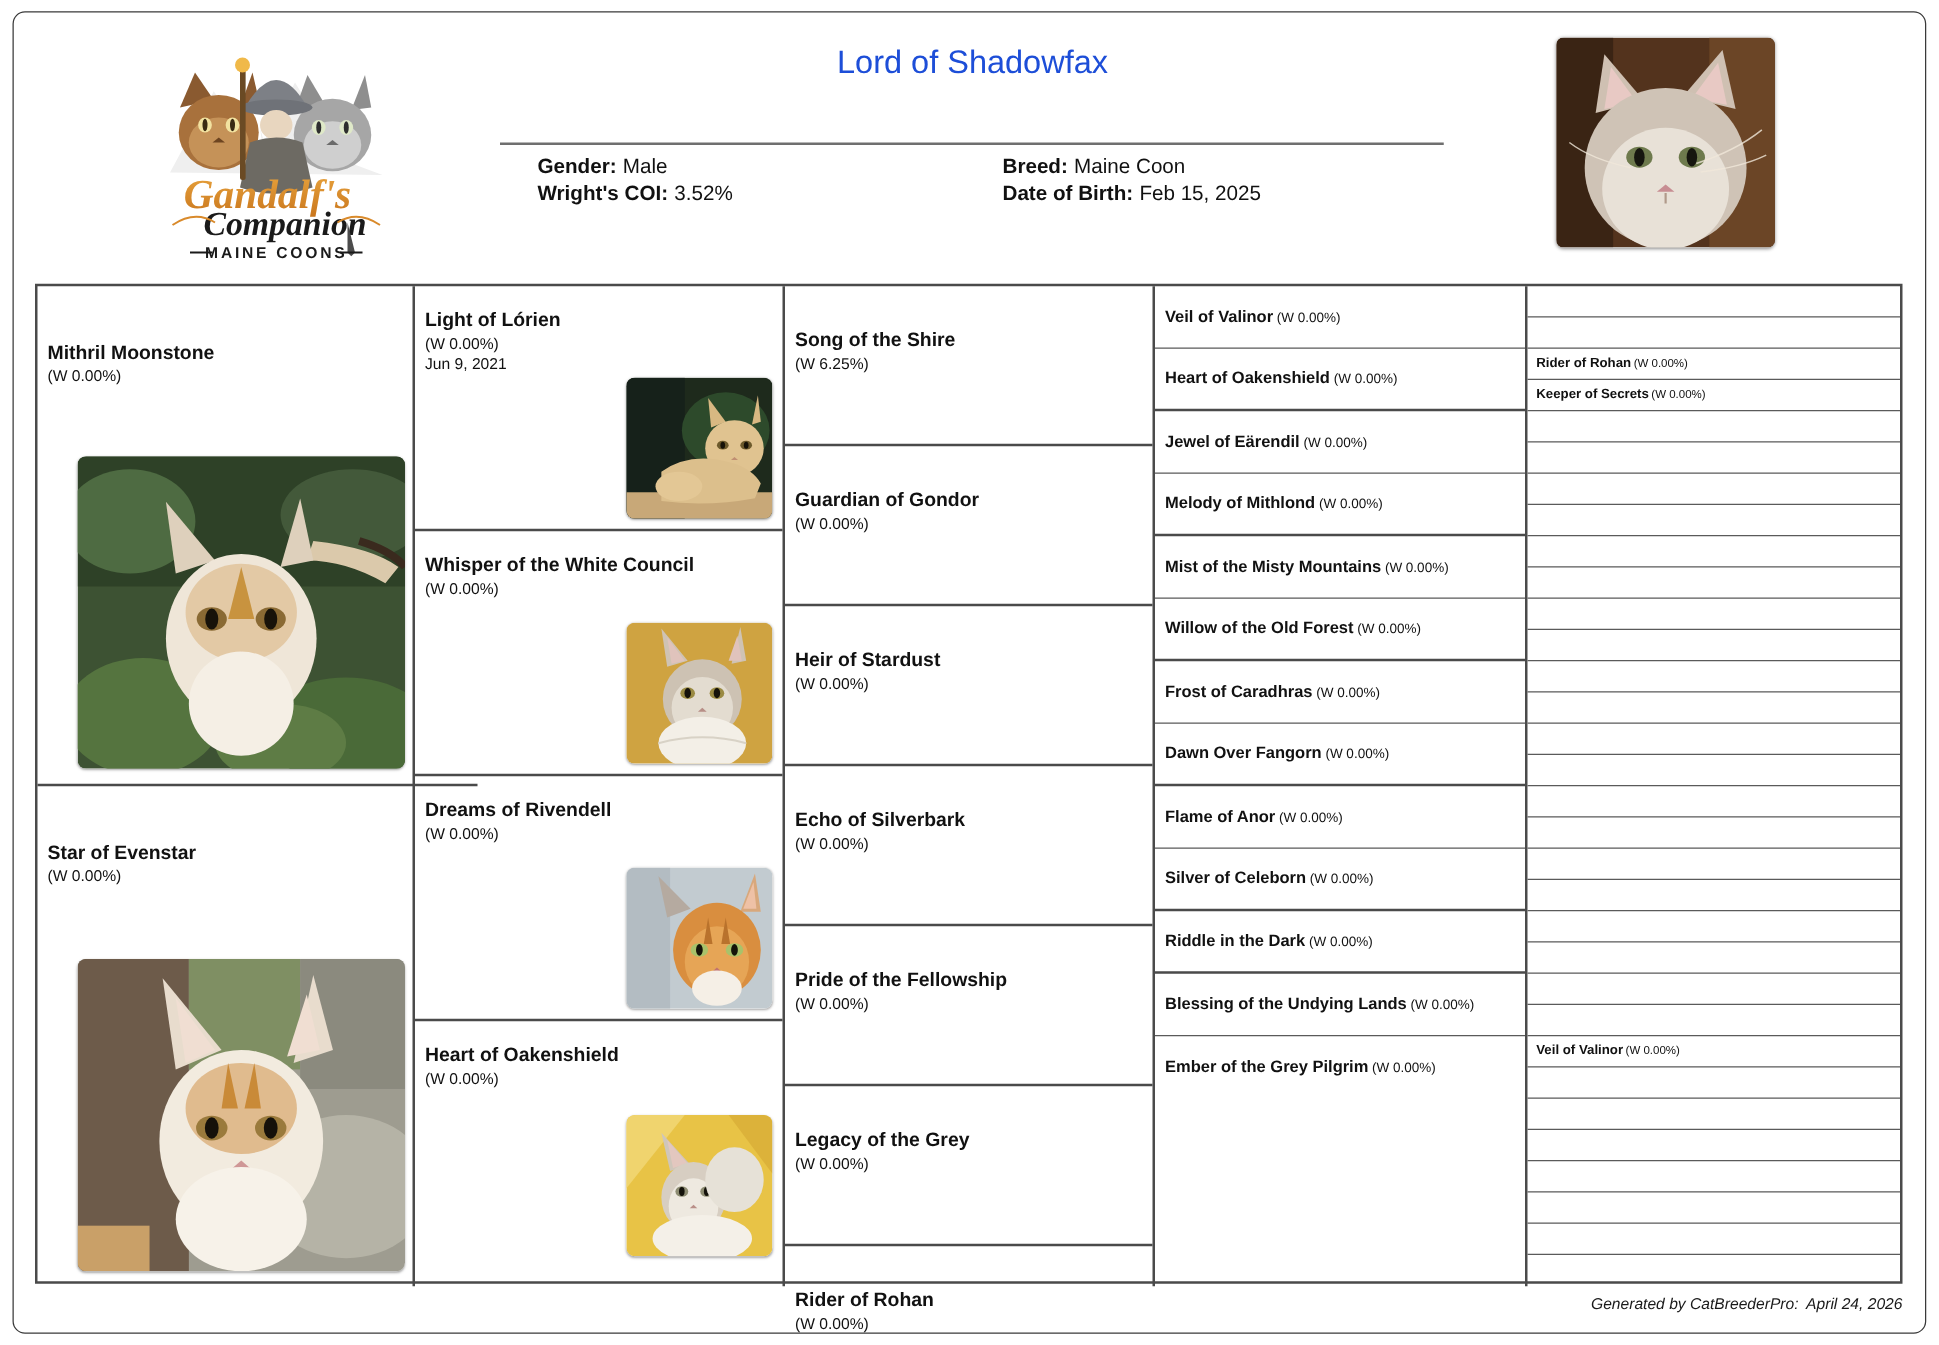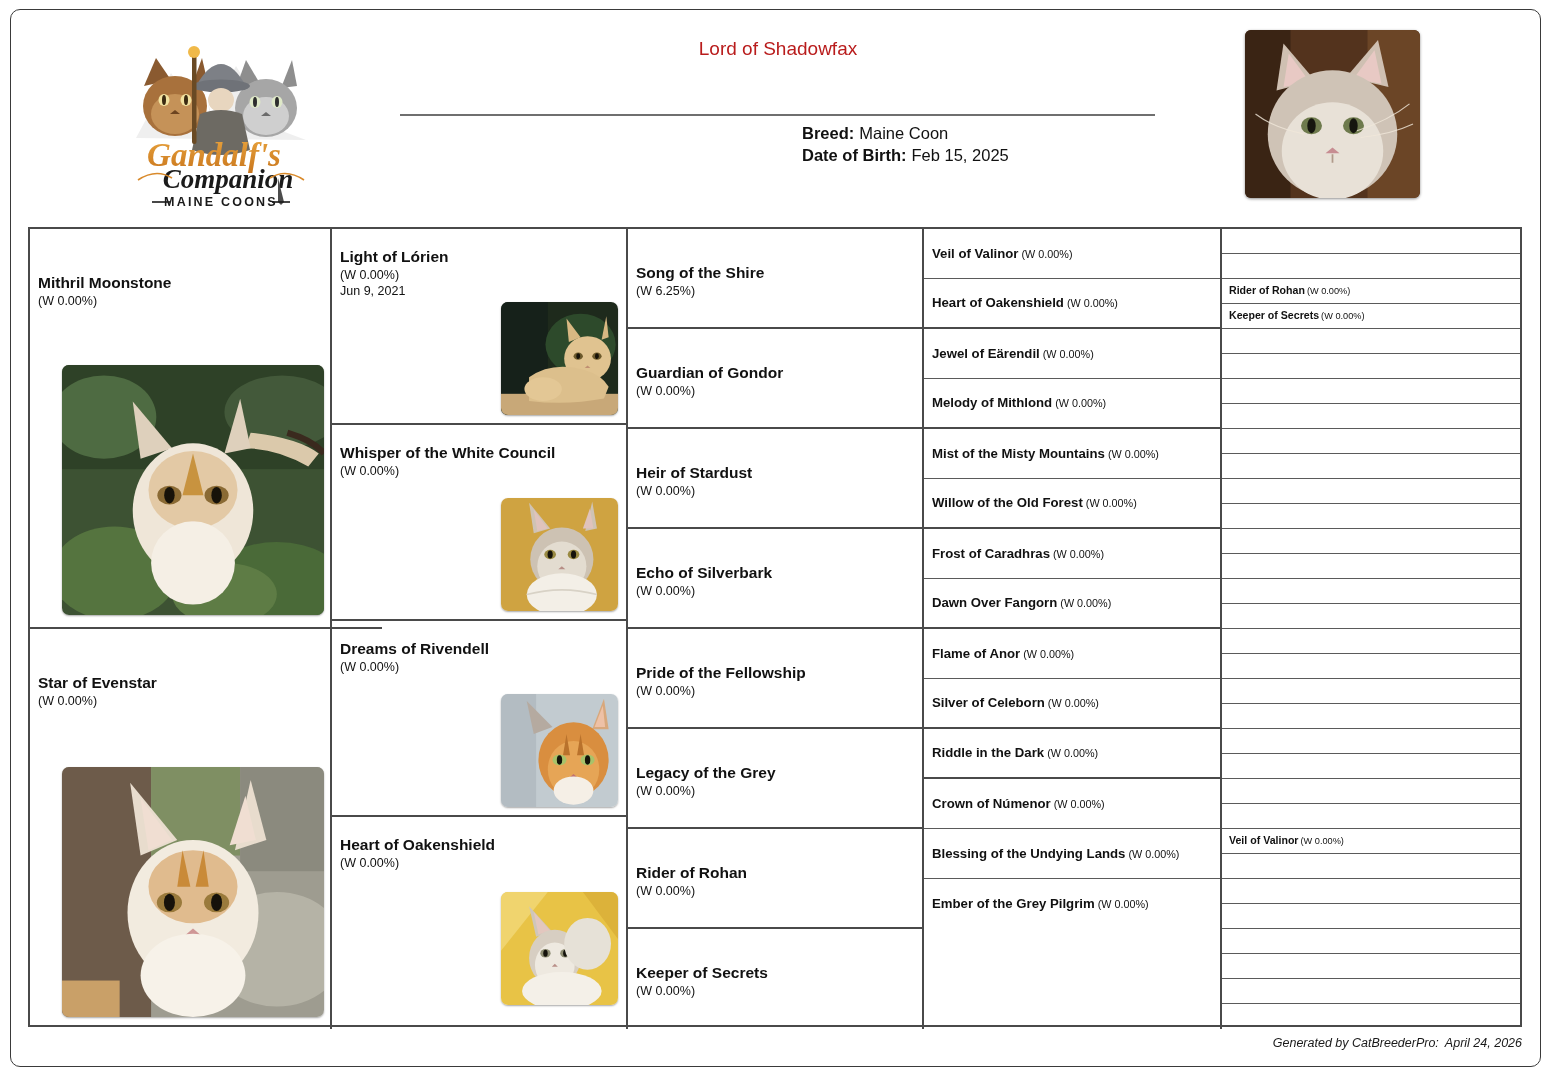"Lord of Shadowfax" .cert-subtitle { color: #b91c1c -> #1d4ed8; font-size: 19px -> 26px }
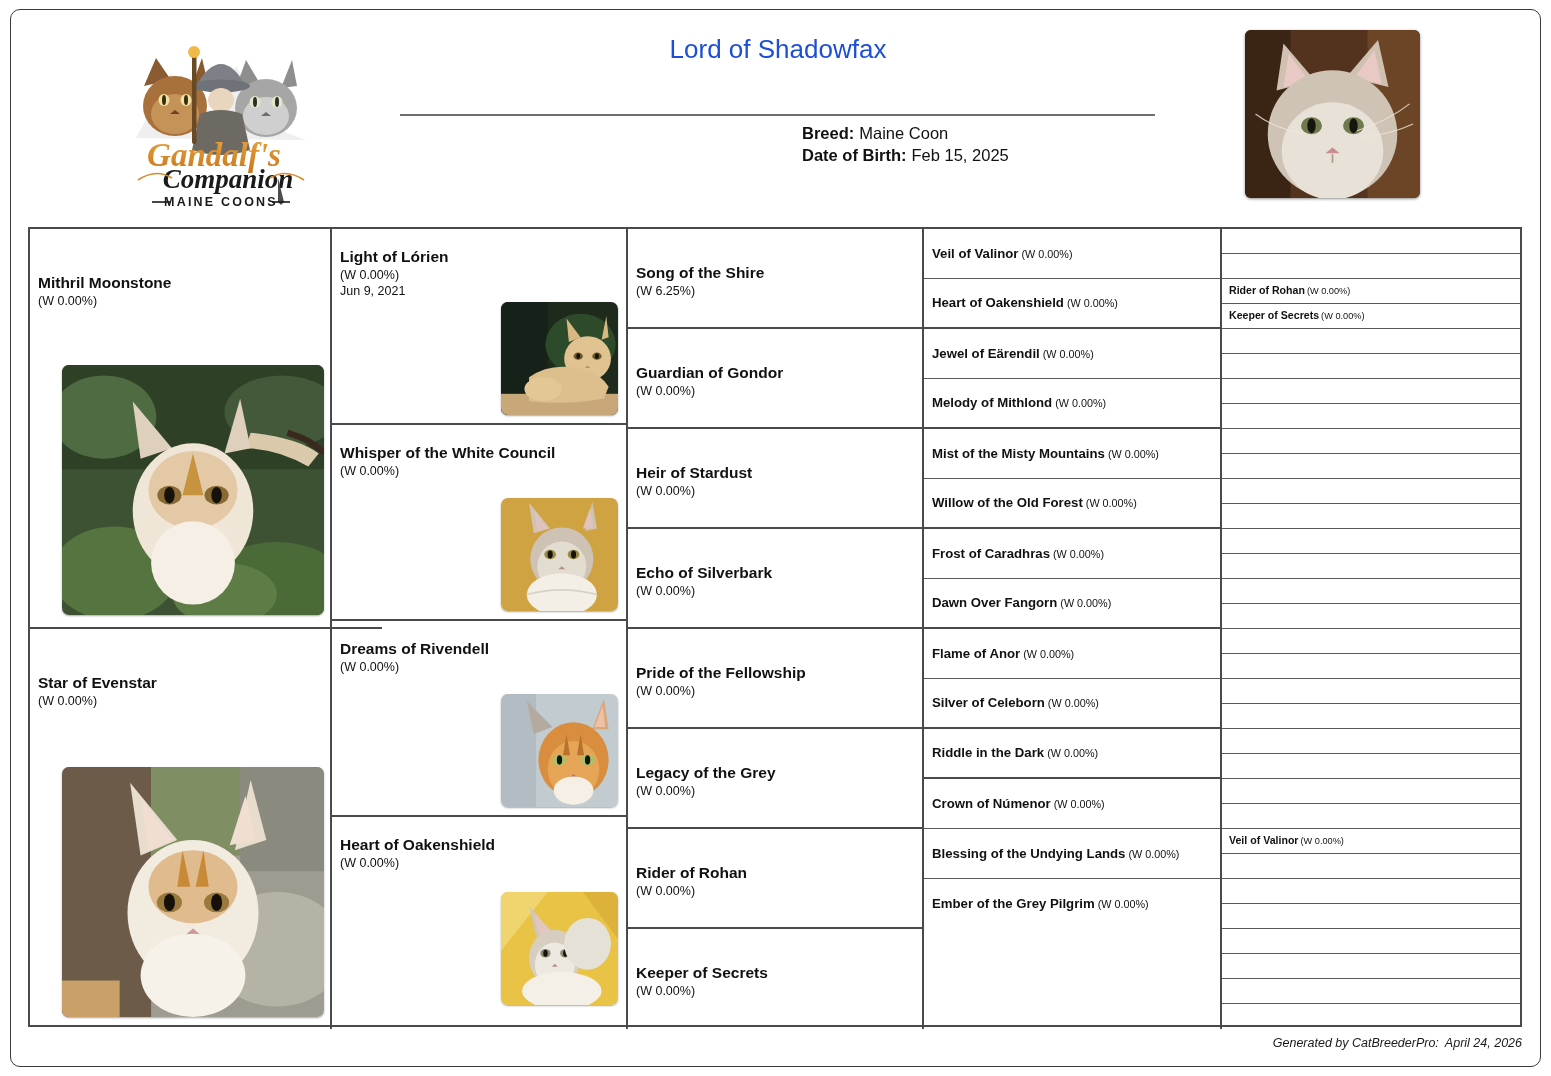"Gender: Male" div.meta-col { html: none -> <div> <div> <span>Gender:</span><span>Male</span> </div> <div> <span>Wright's COI:</span><span>3.52%</span> </div> </div> }
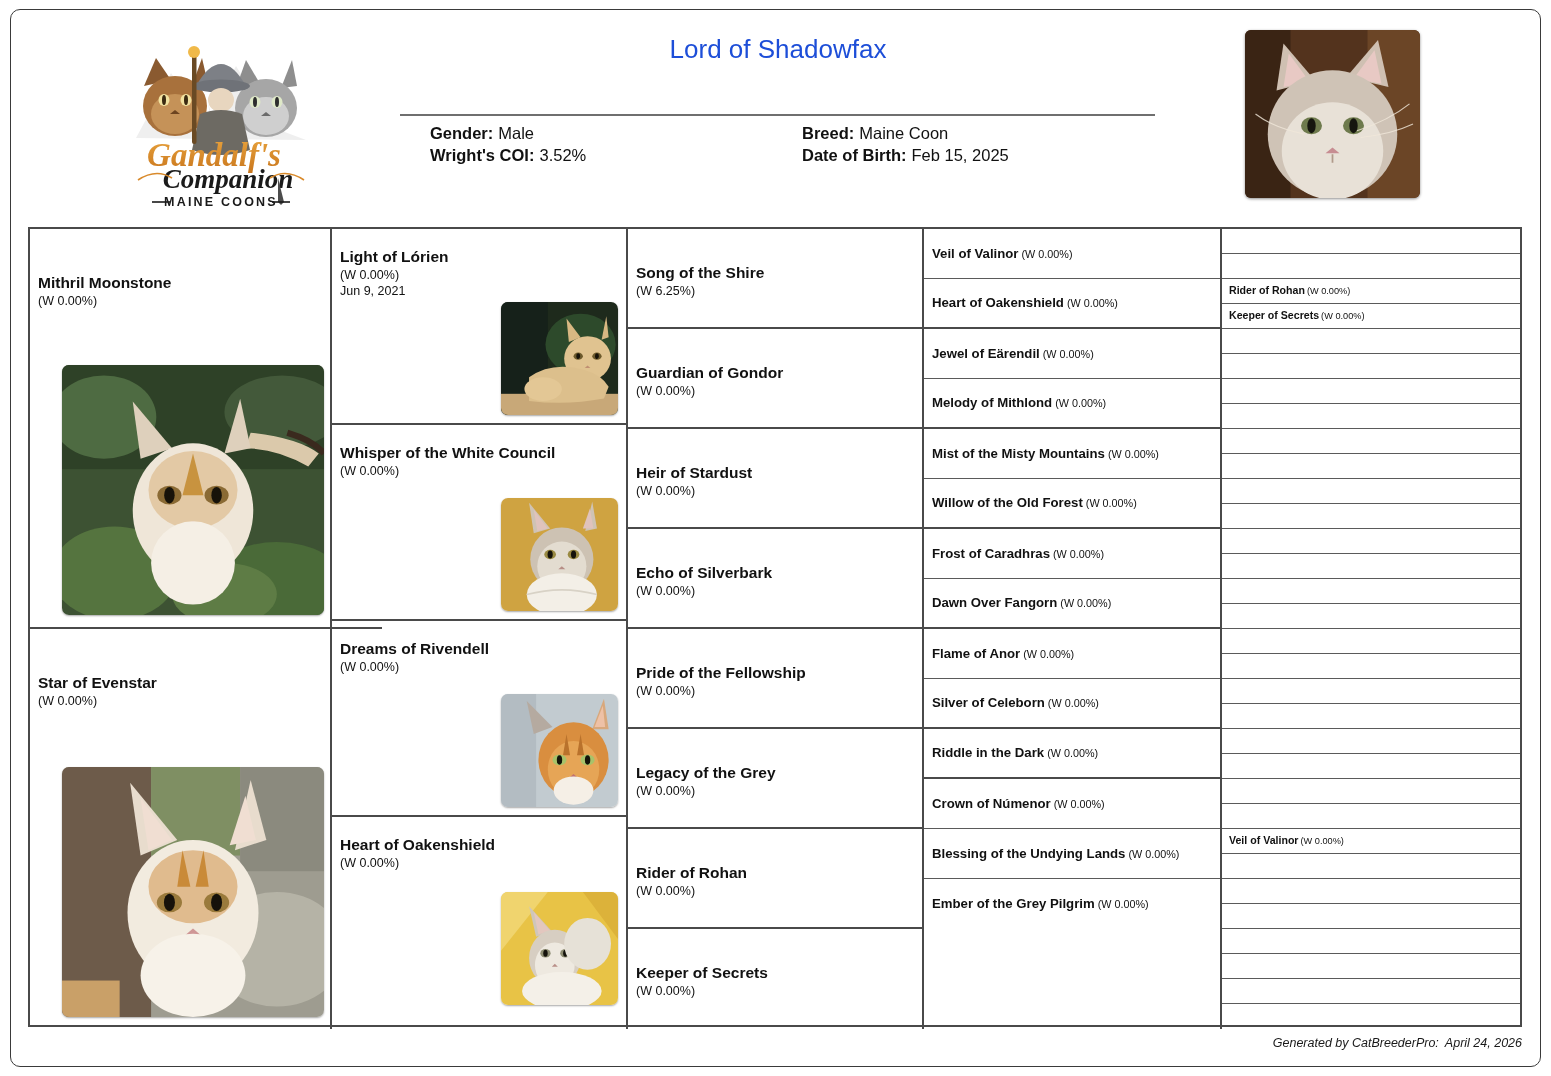"Song of the Shire" .g3-cell { height: 100px -> 128px }
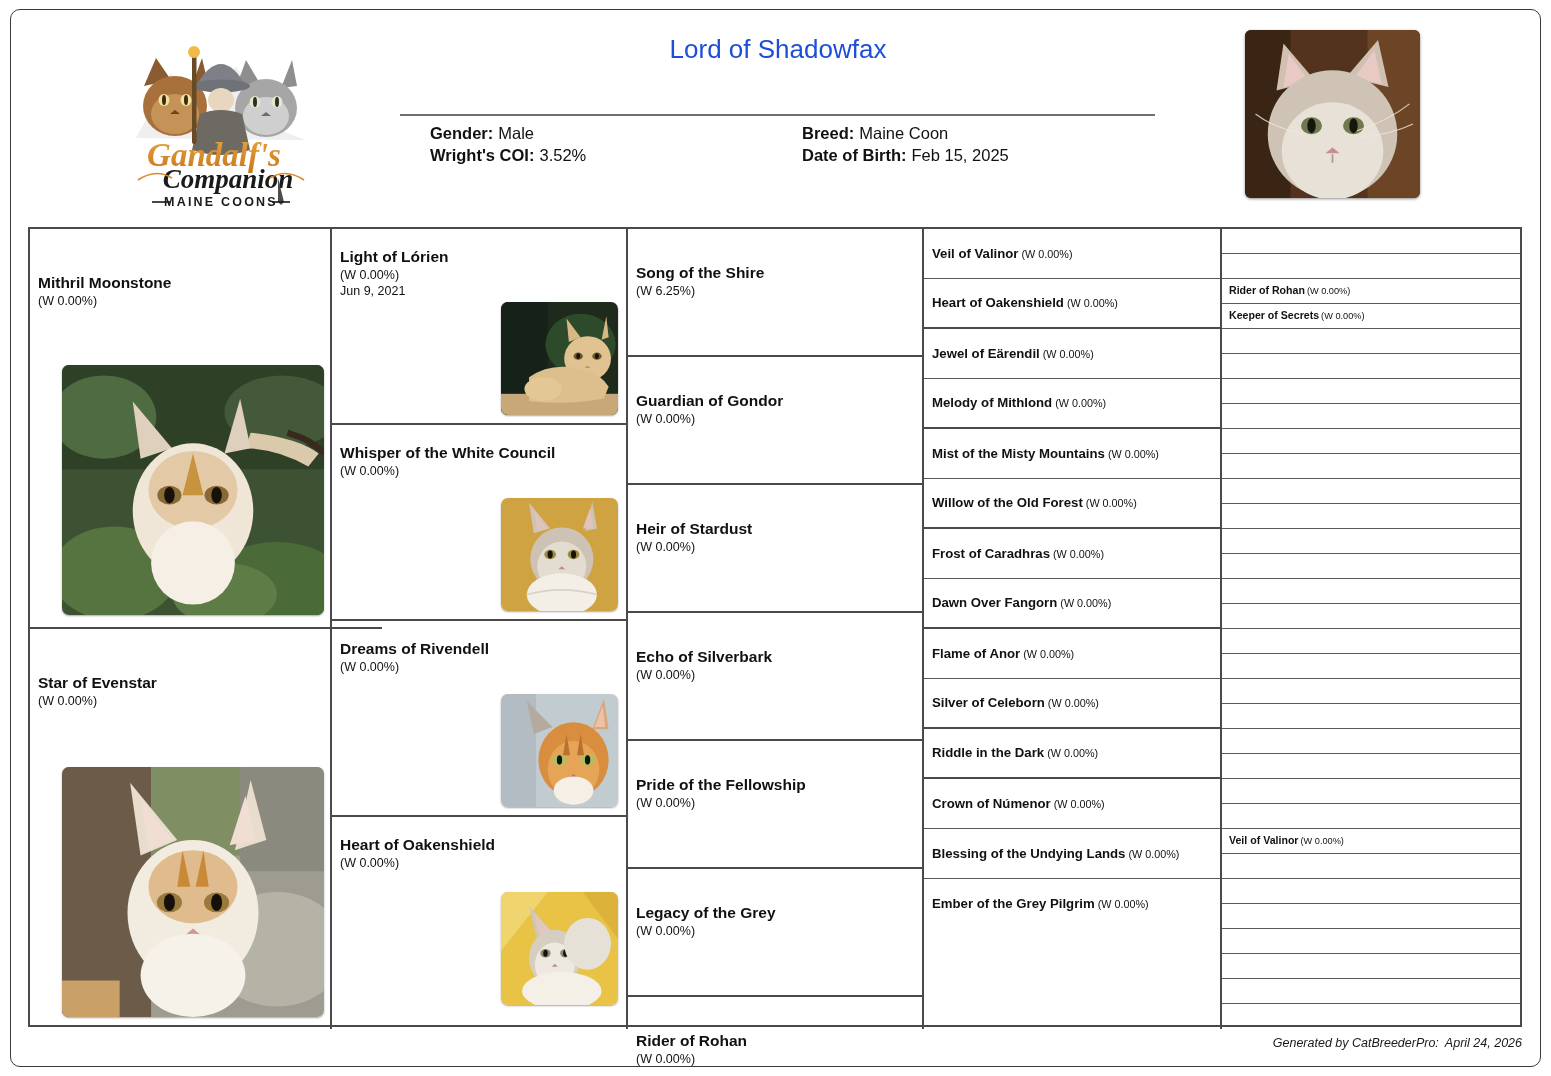"Crown of Númenor (W 0.00%)" div.cell { html: <div> <div> <div><span>Crown of Númenor</span><span>(W 0.00%)</span></div> </div> </div> -> none }
